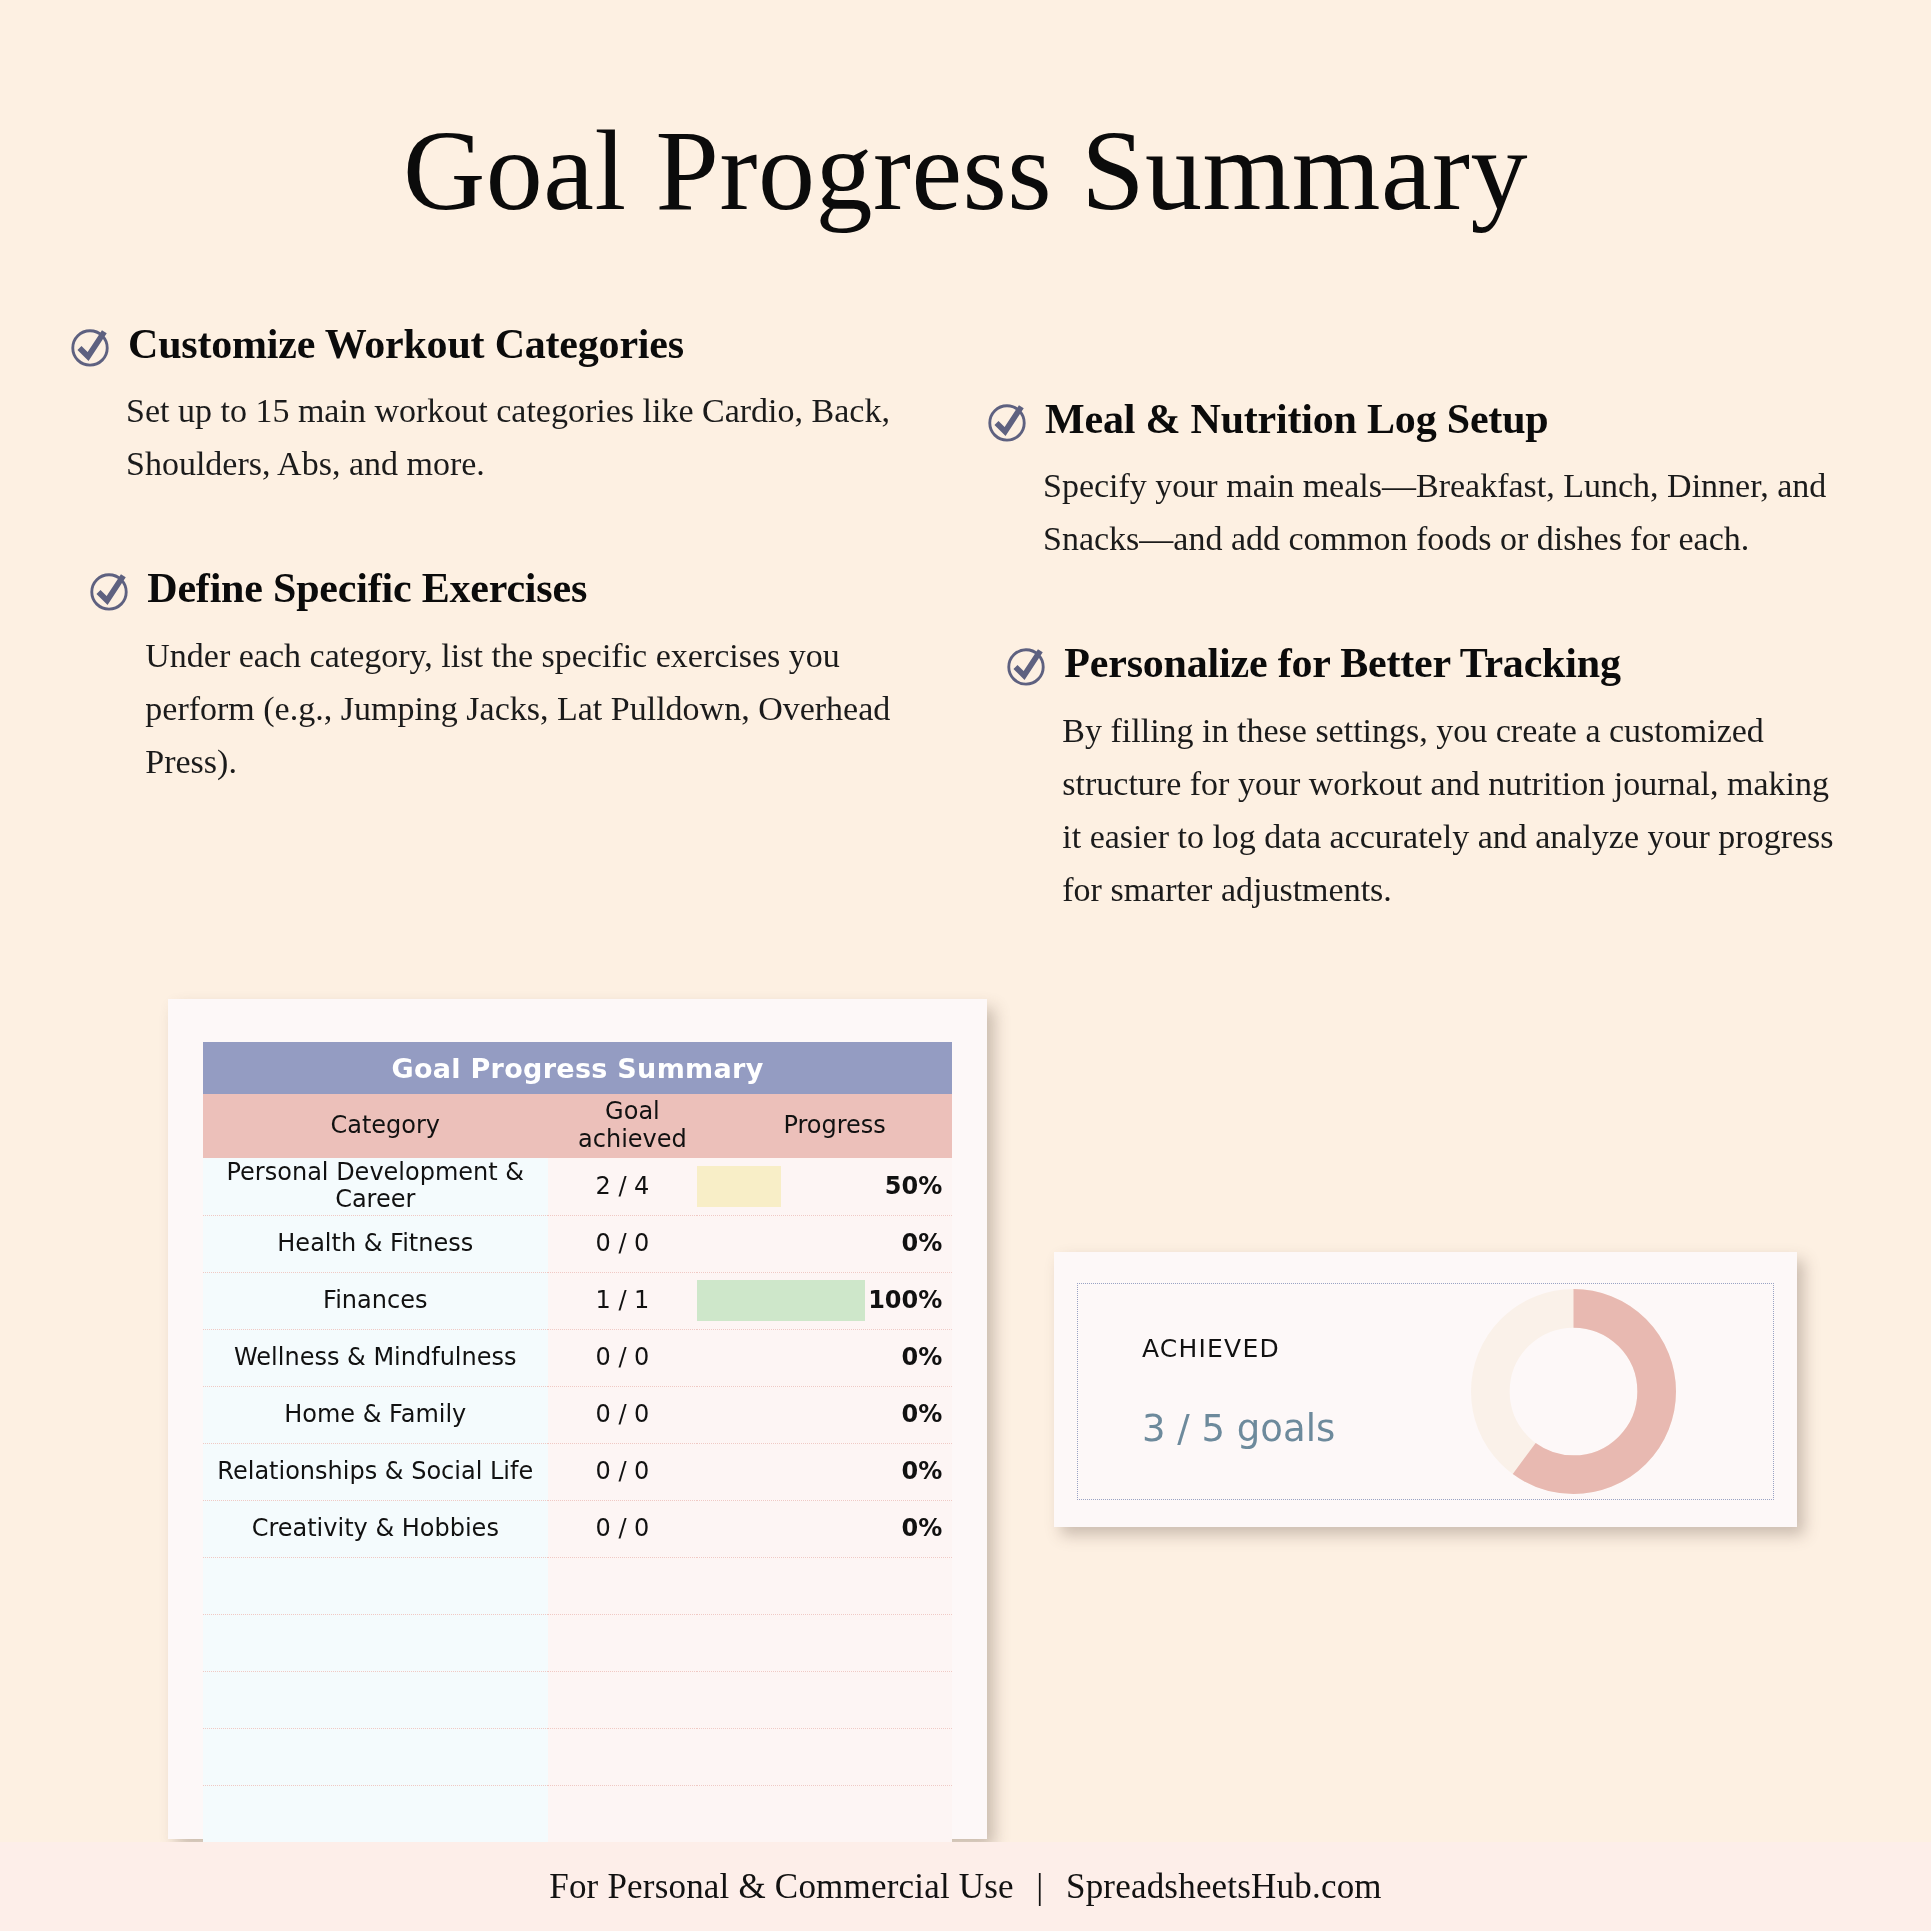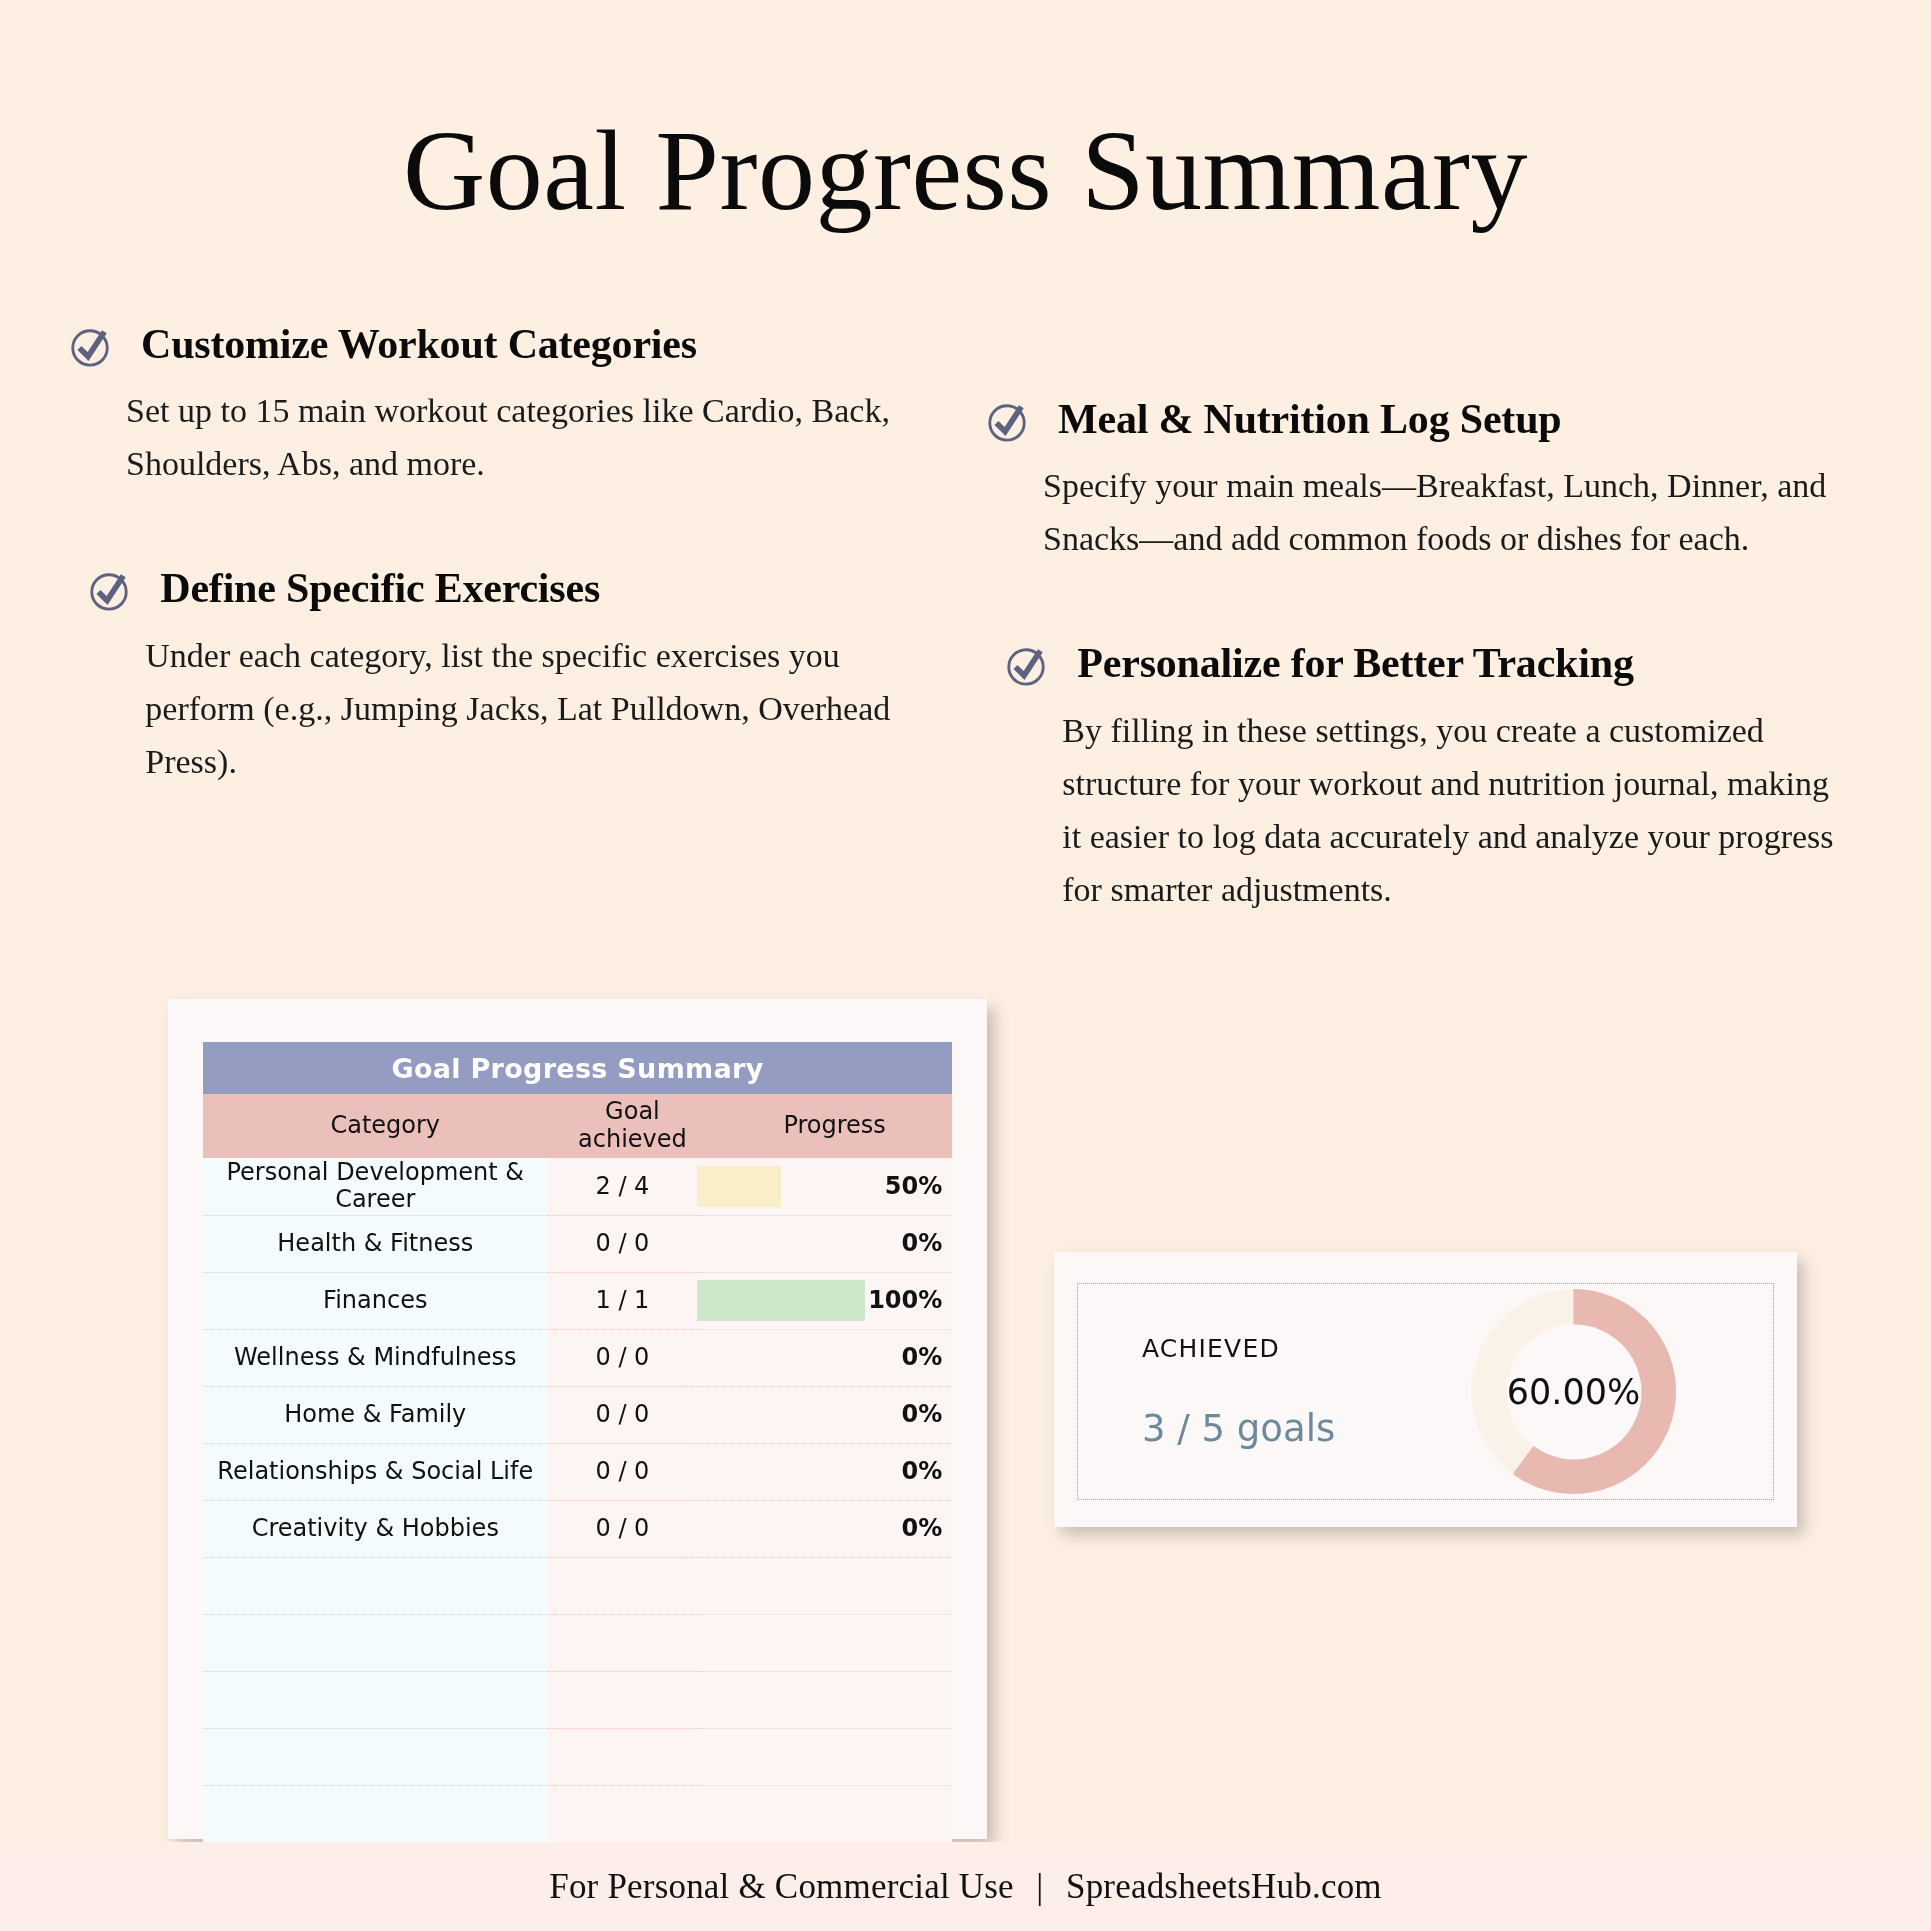"Customize Workout Categories" .feature-head { gap: 29px -> 16px }
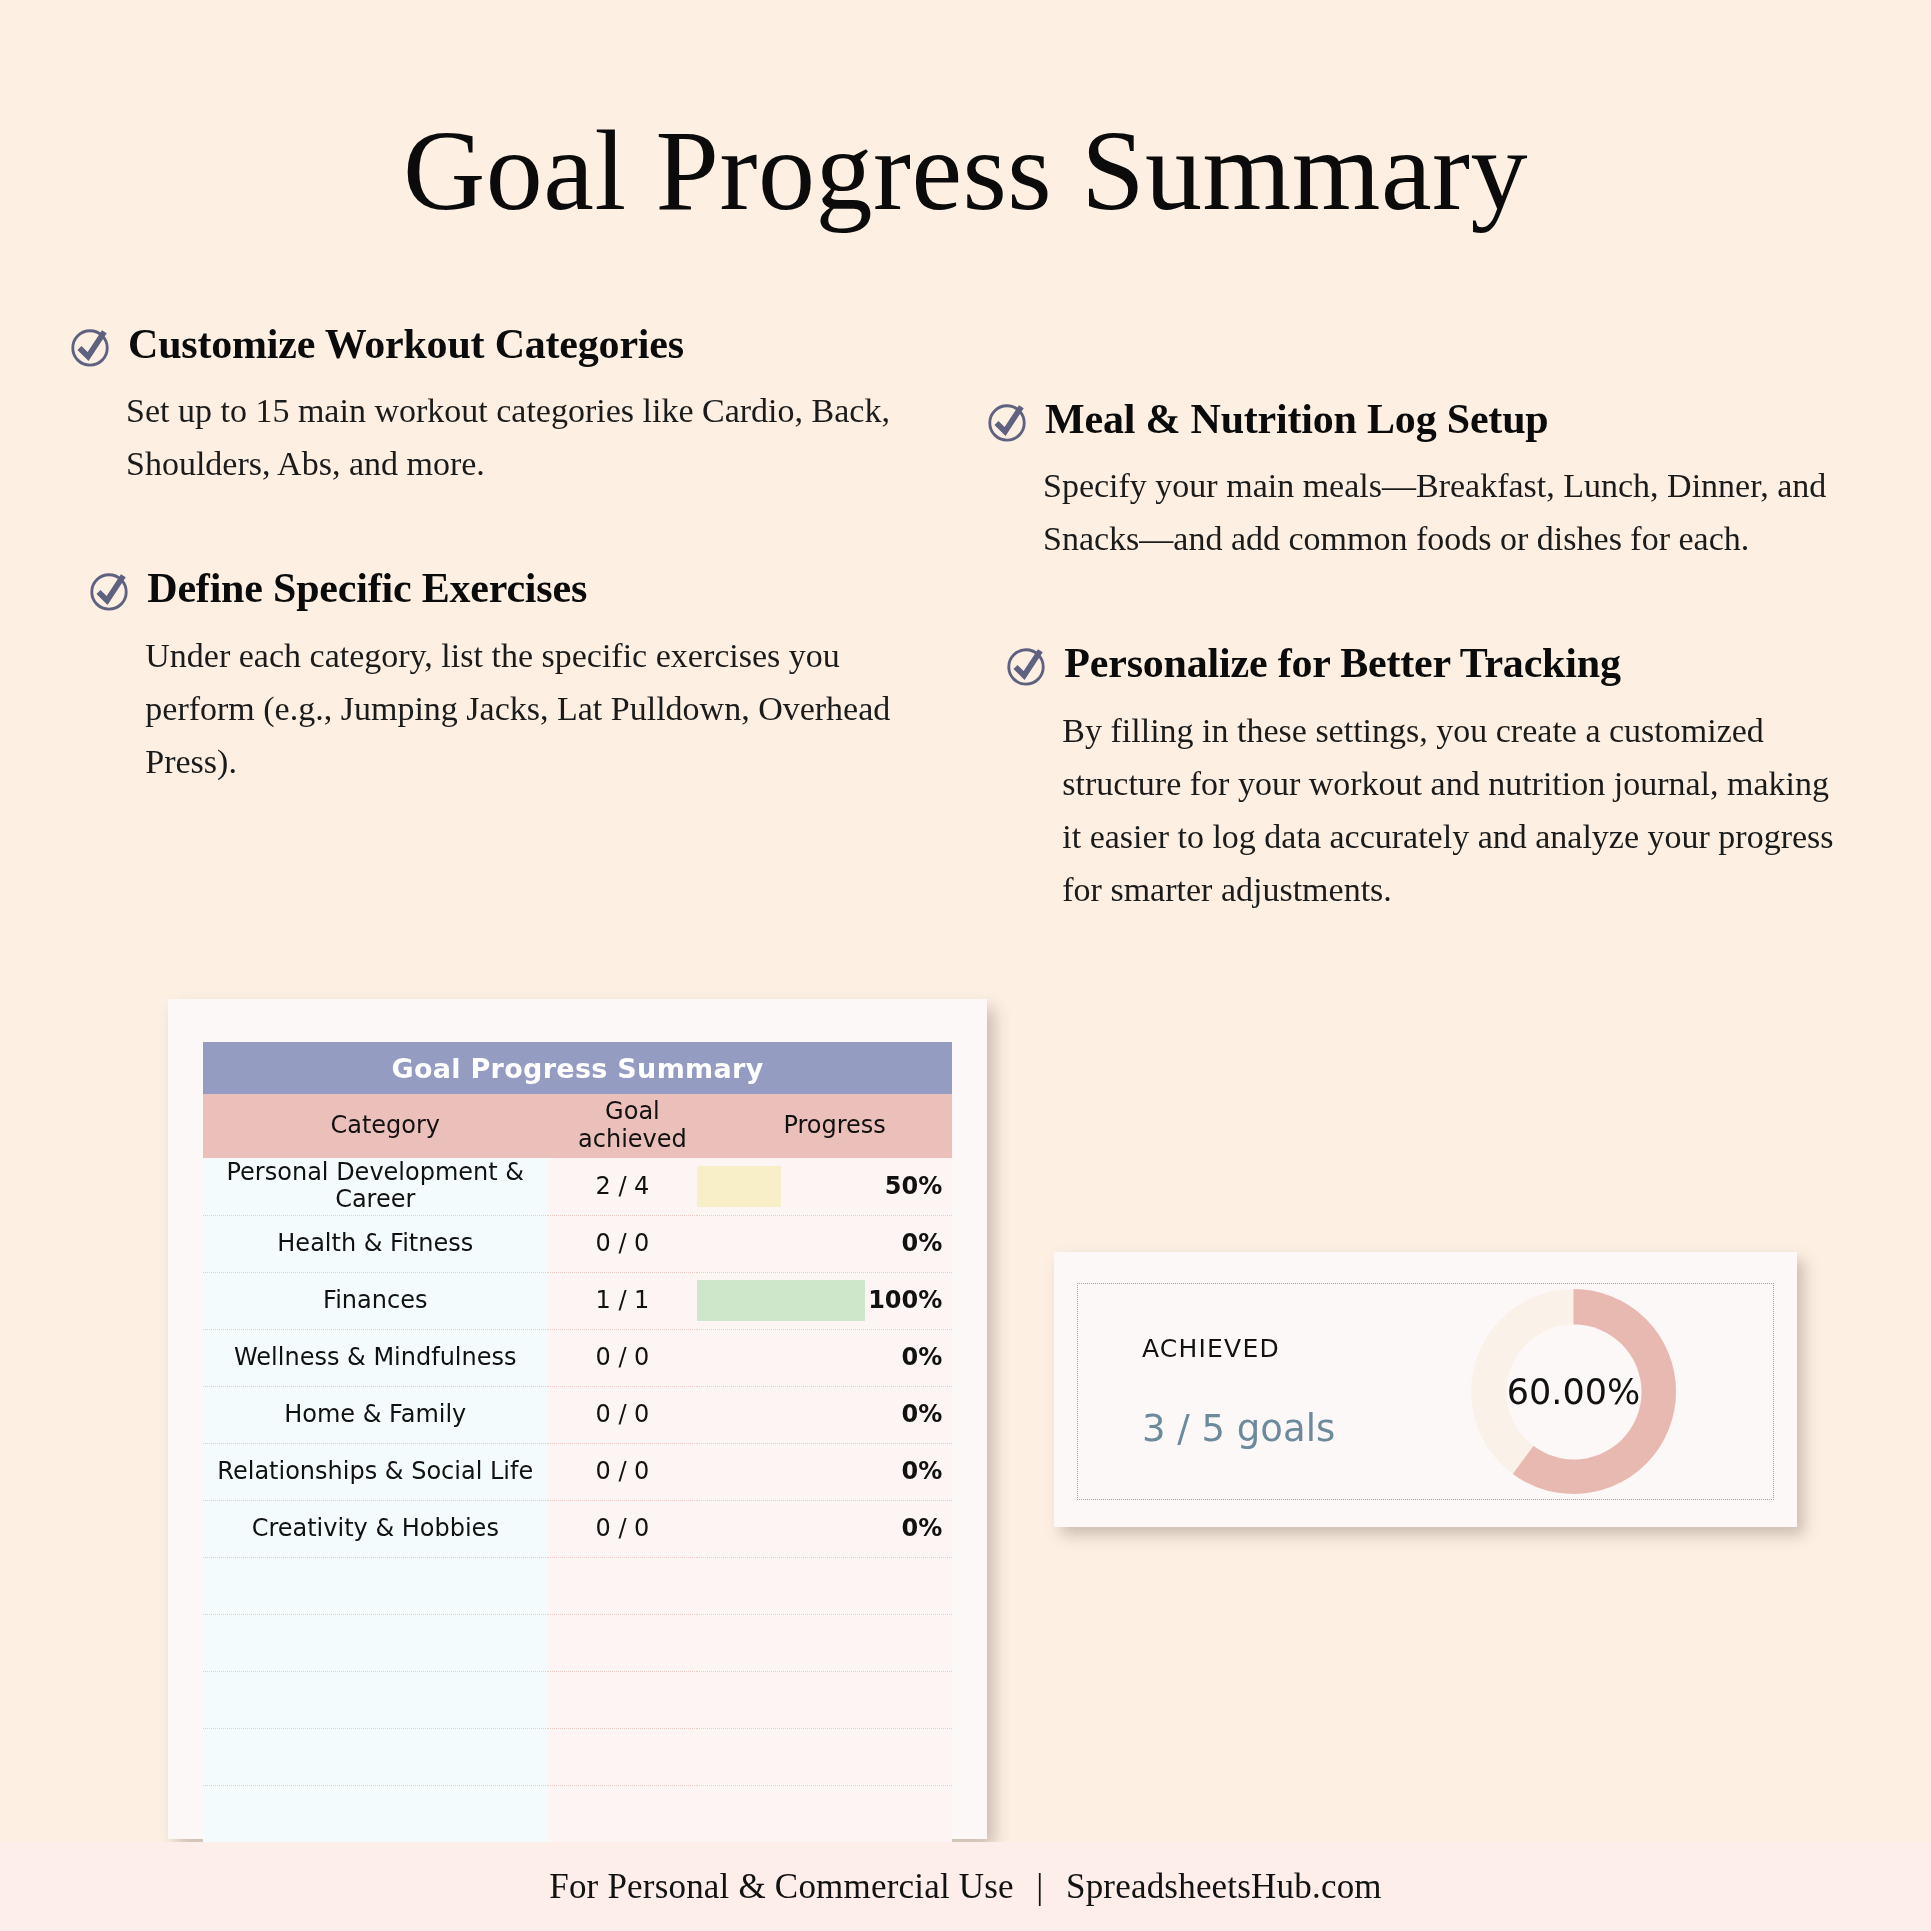"60.00%" div.donut-hole { html: <div> <span>60.00%</span> </div> -> none }
